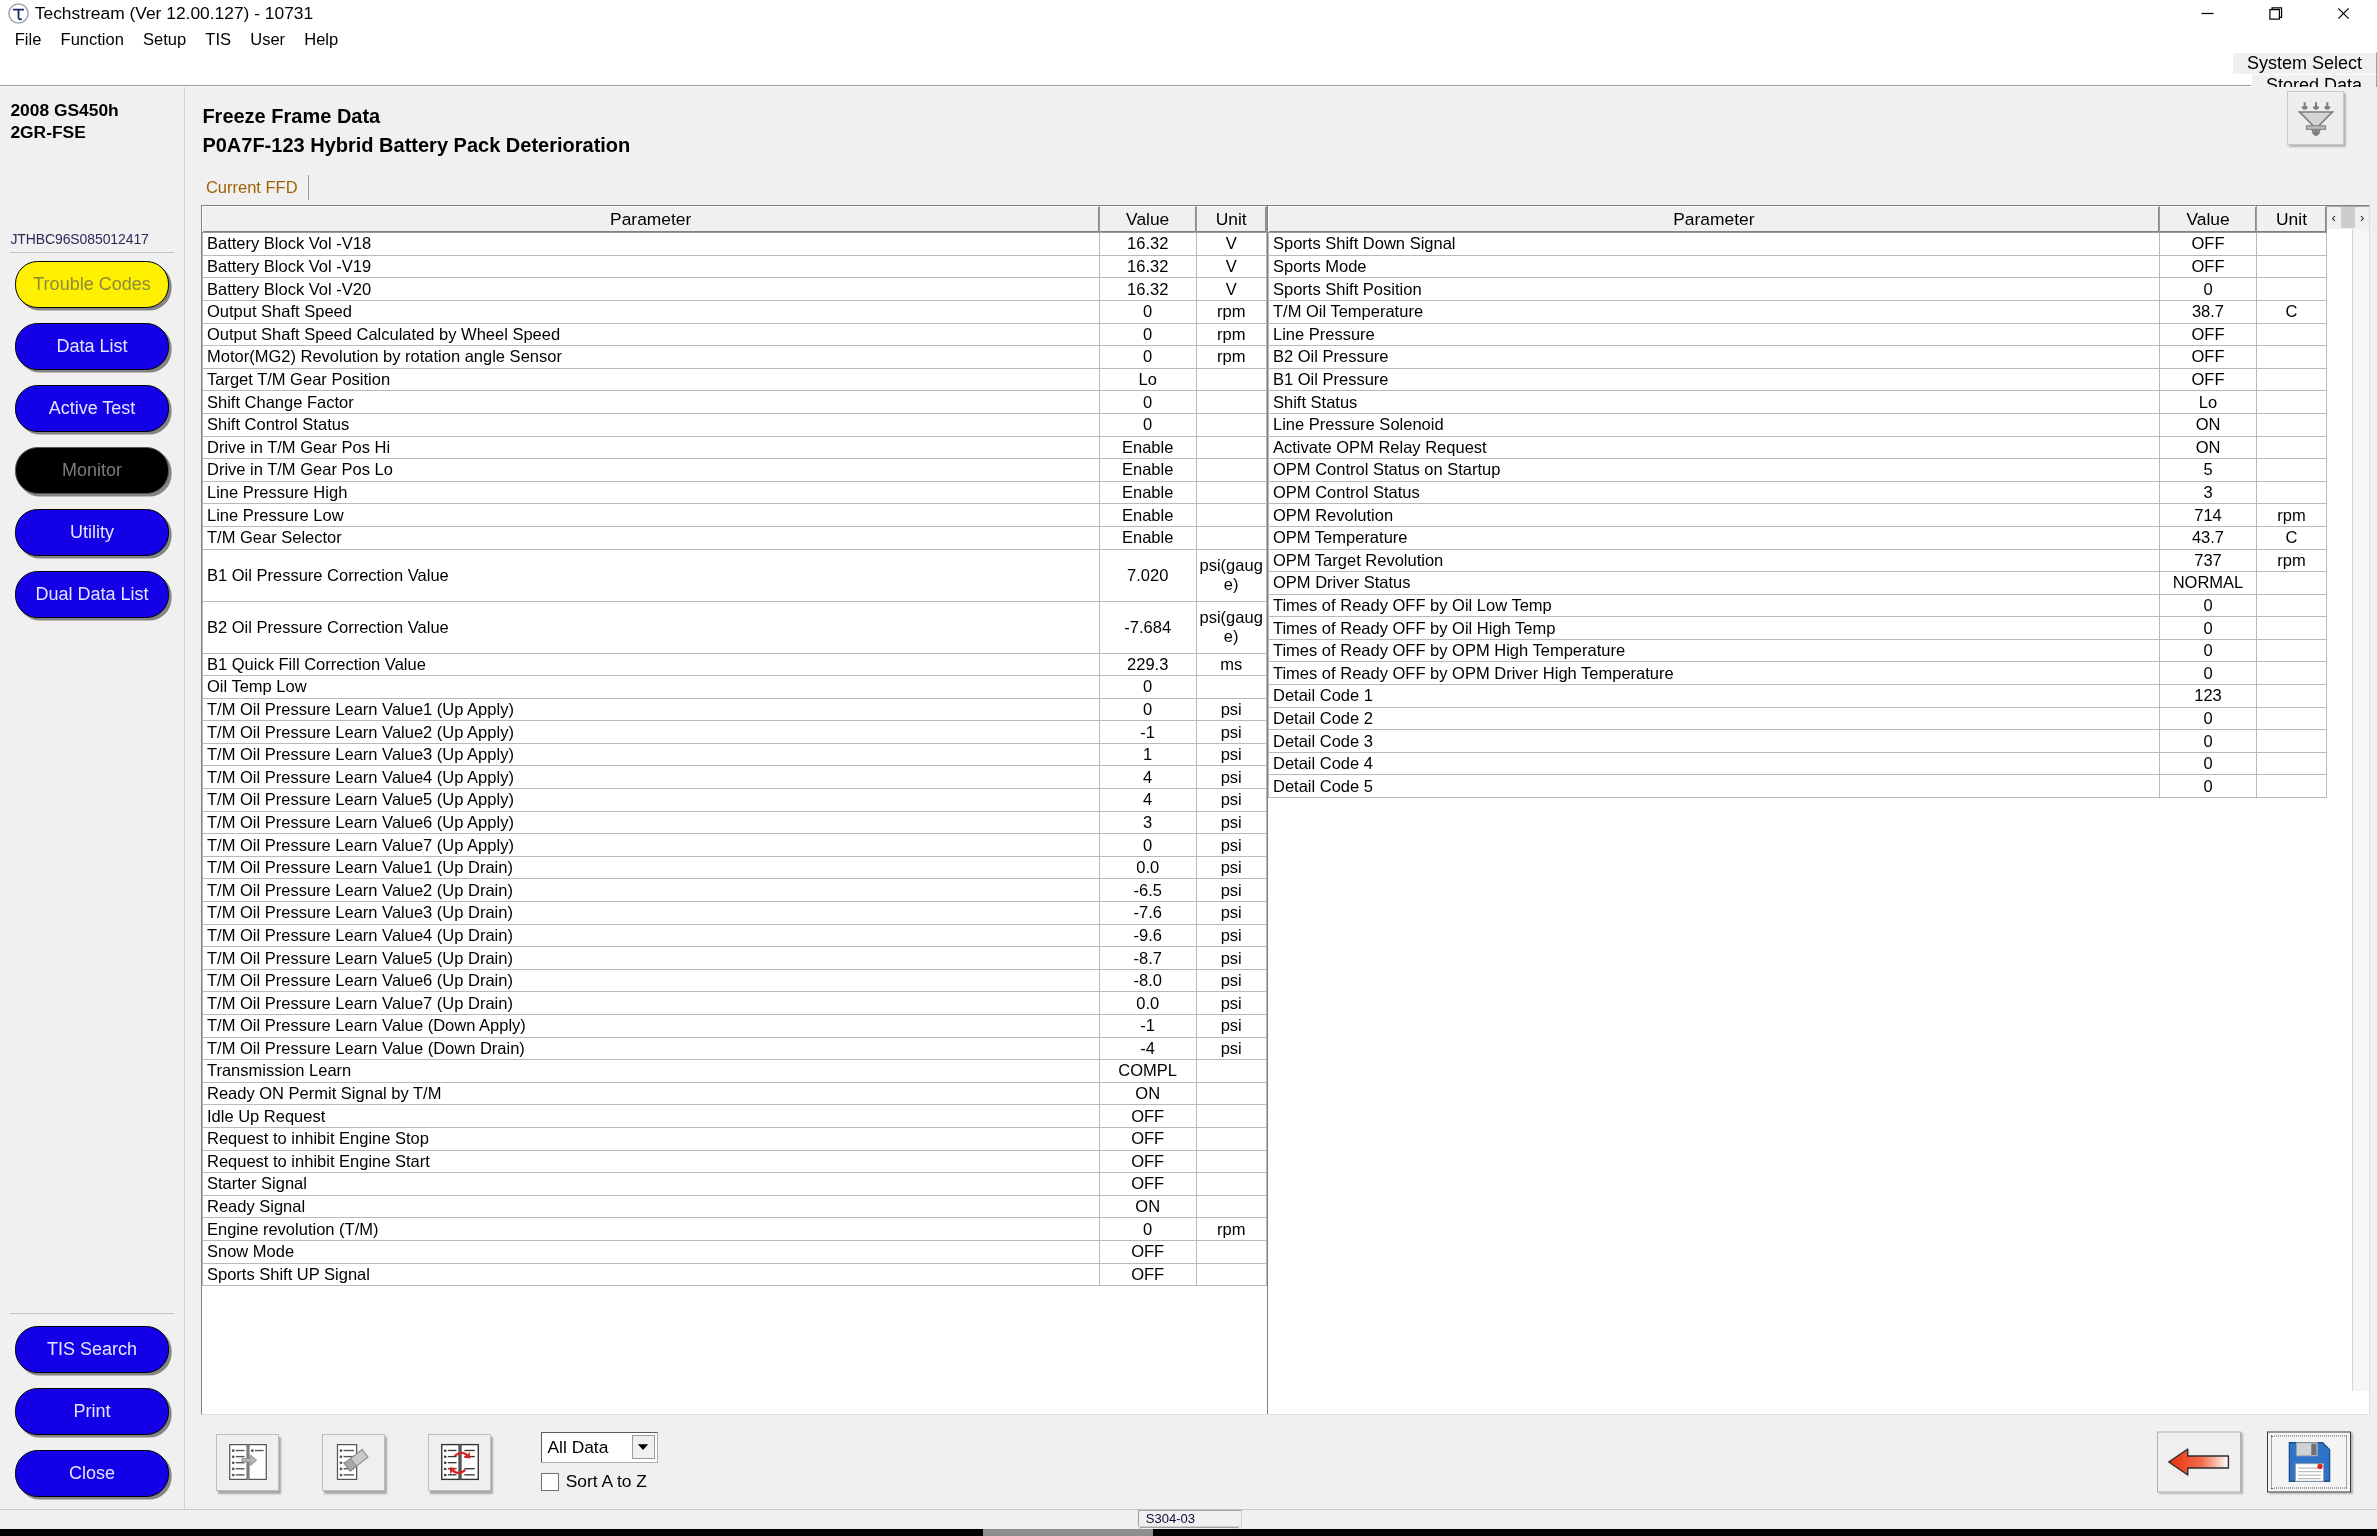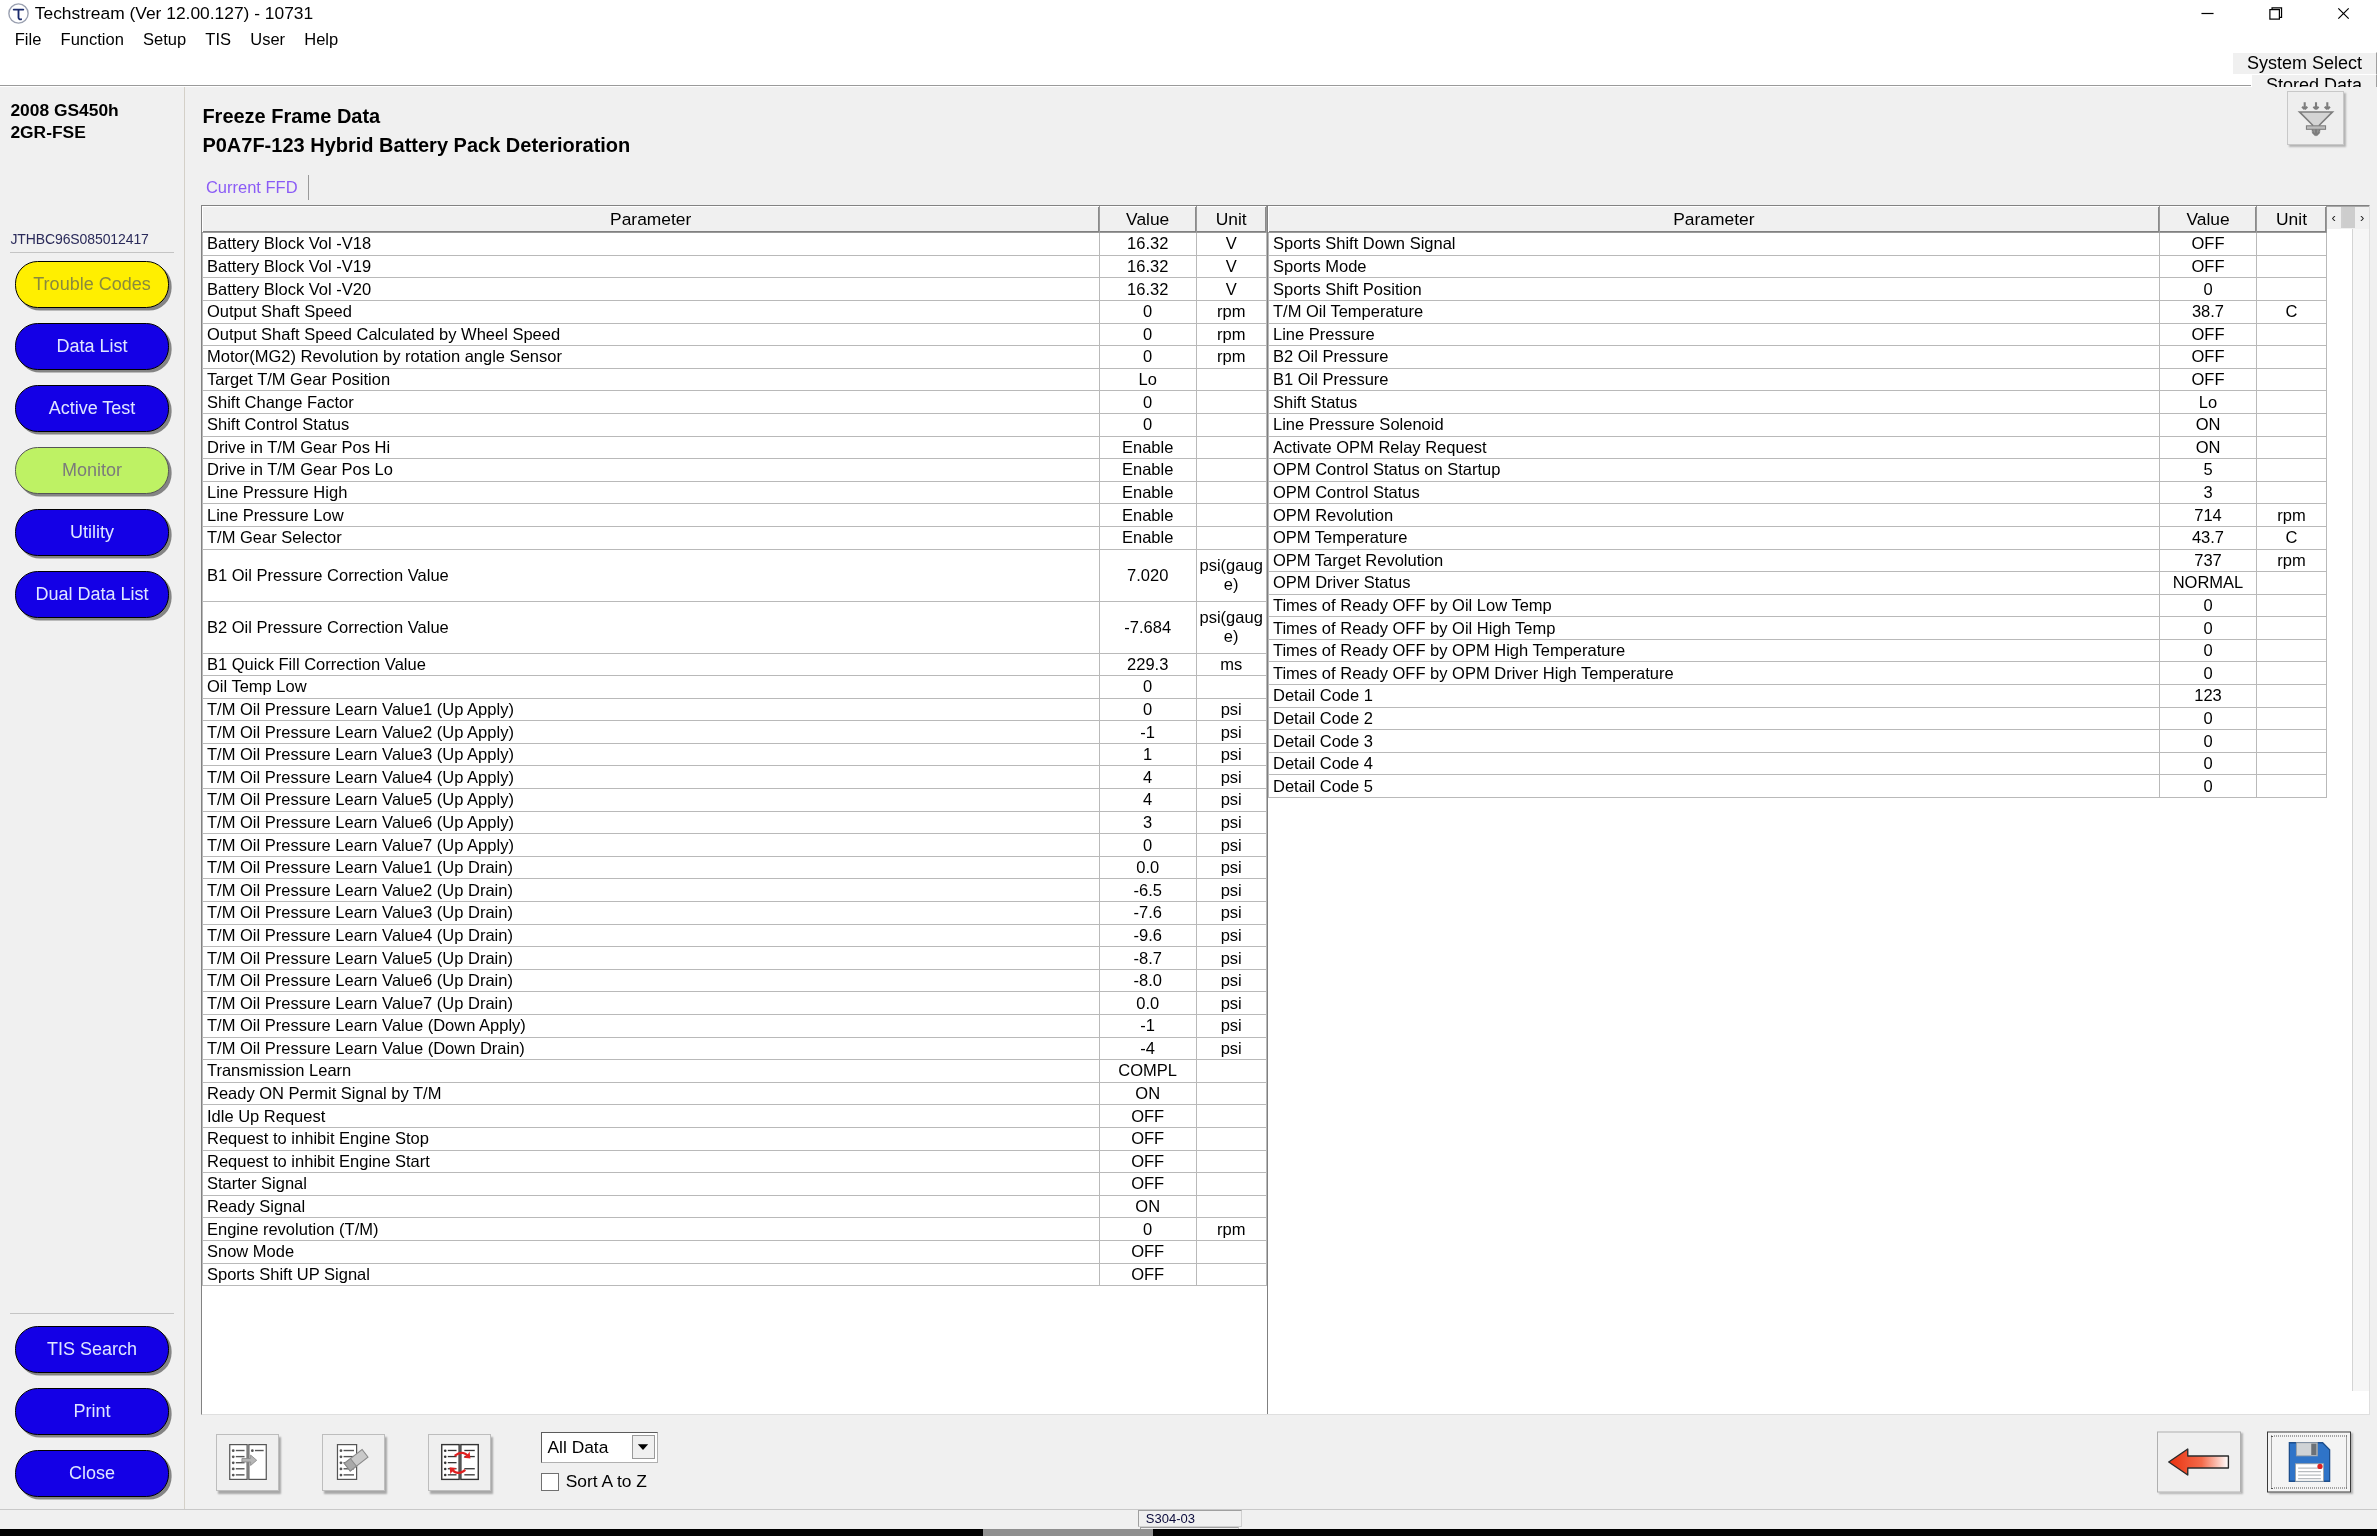"Current FFD" .subtab { color: #8b5cf6 -> #a16207 }
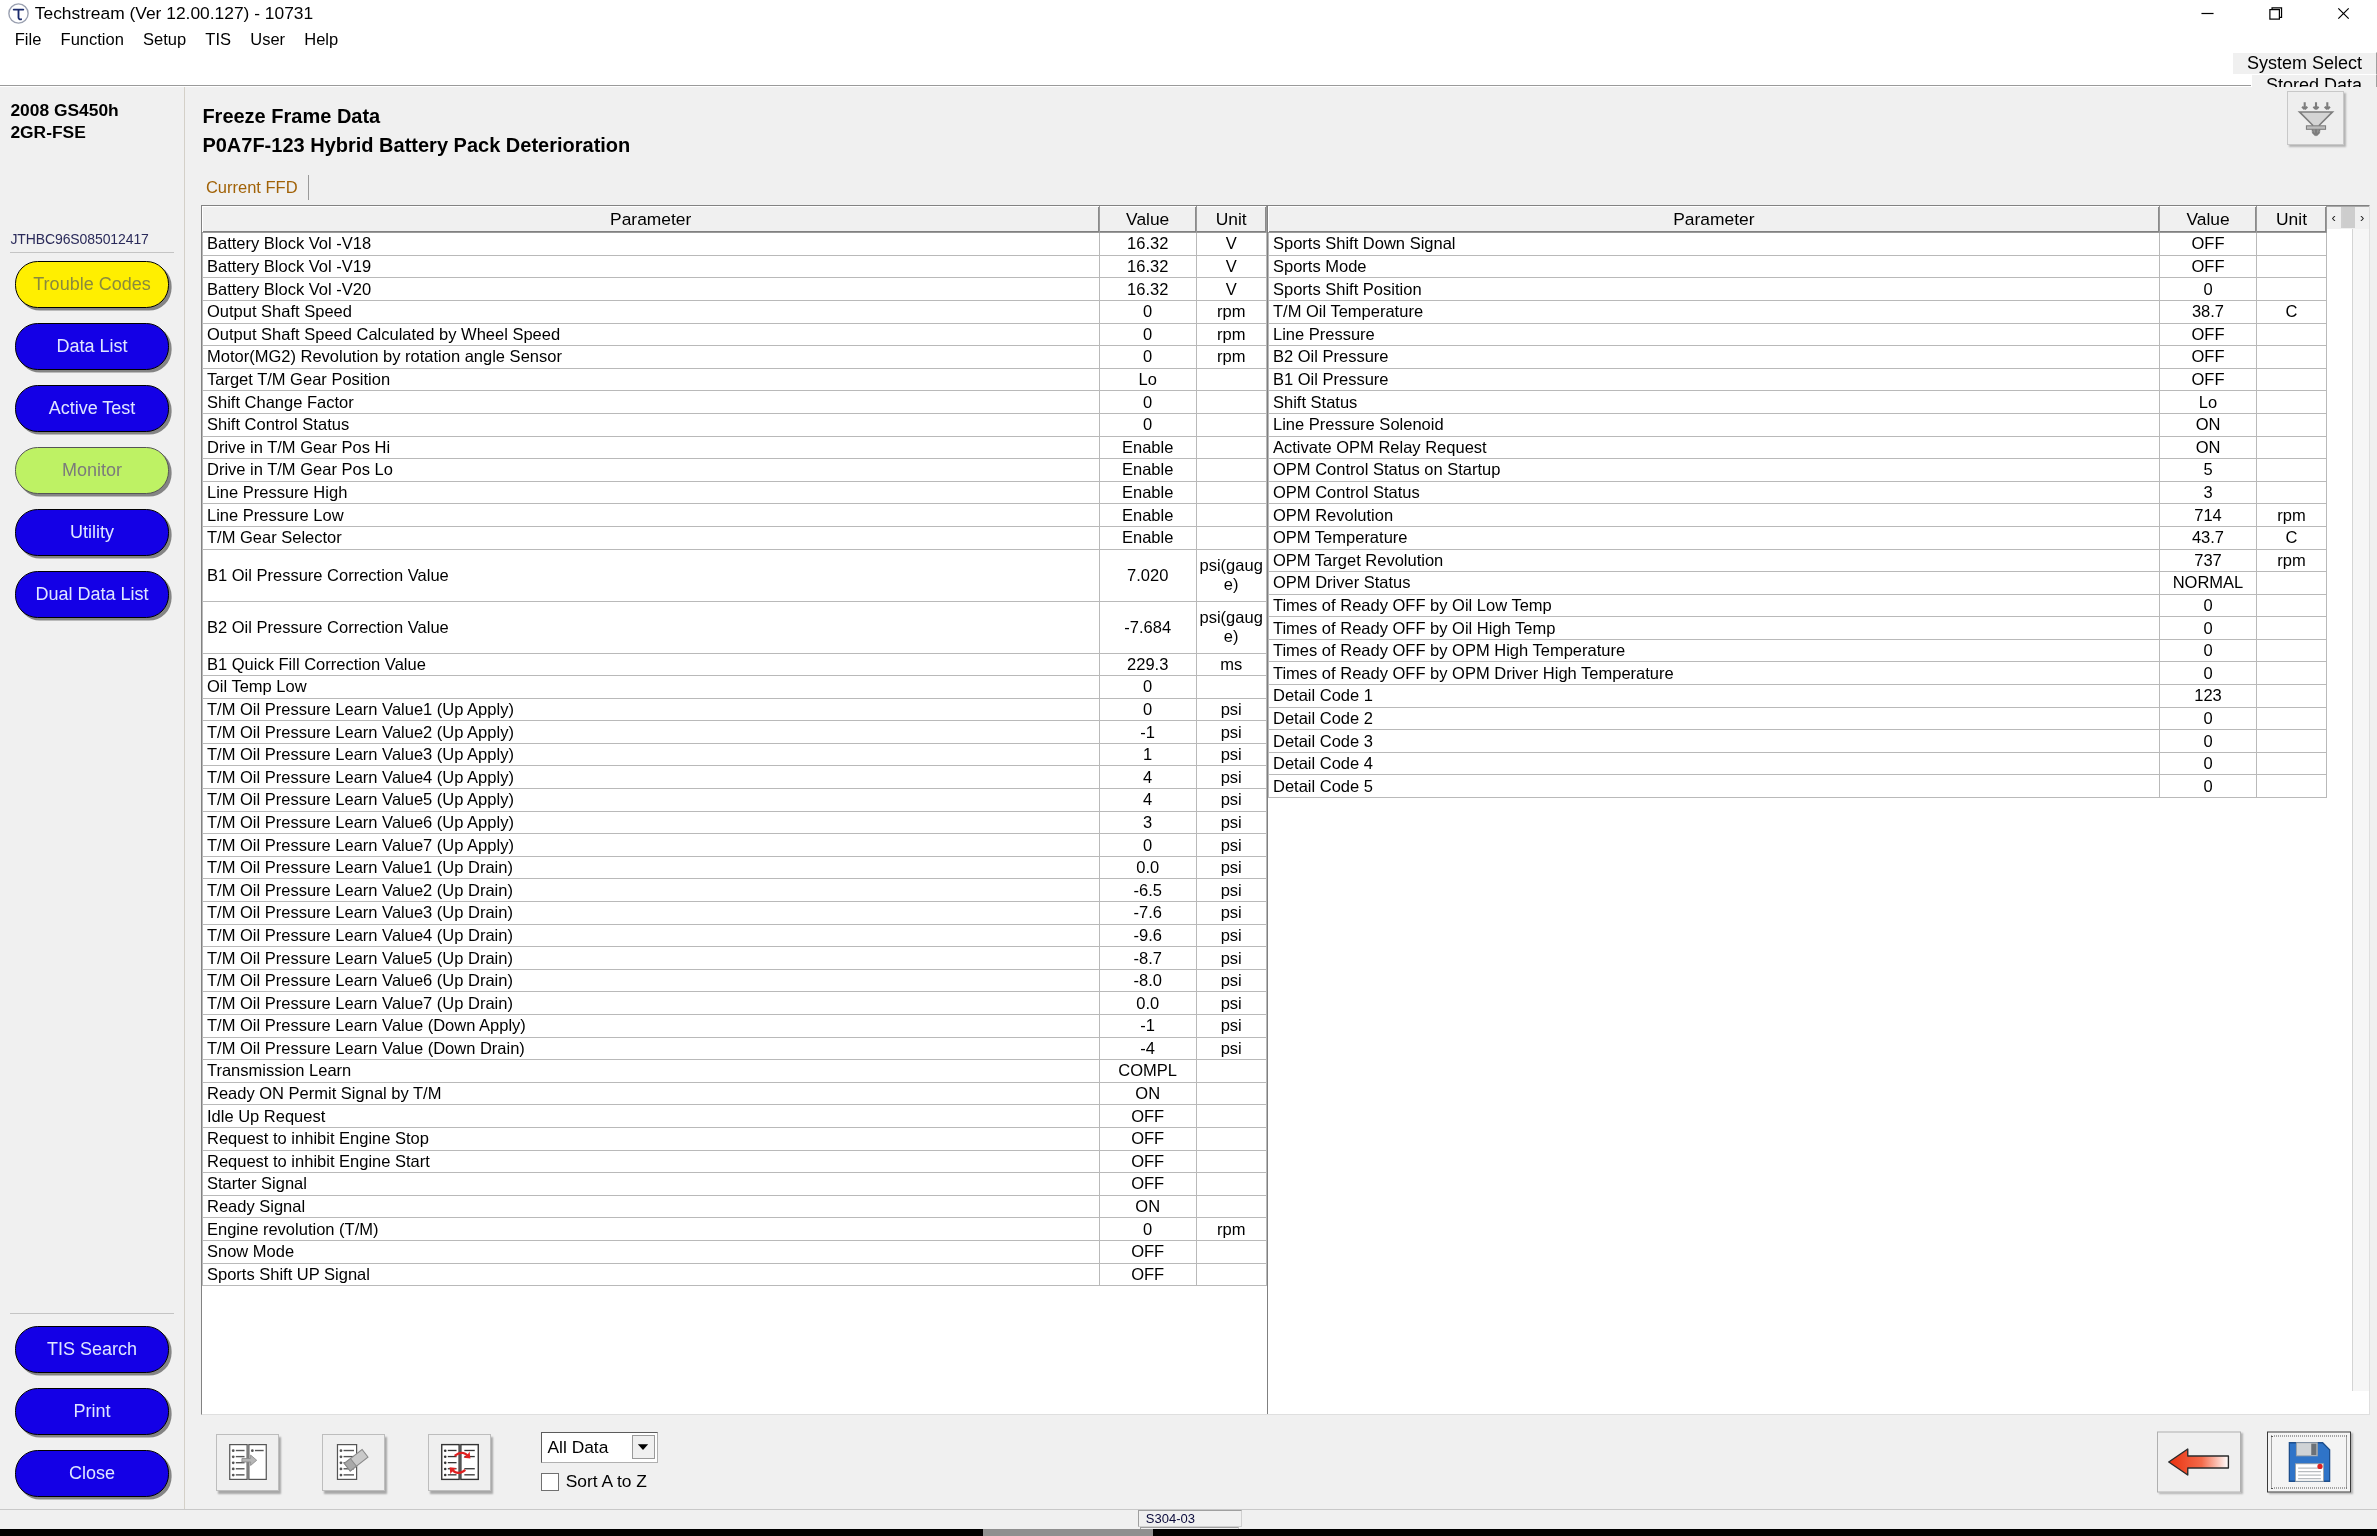"Monitor" .sbtn.gray { background: #bef264 -> #000000 }
